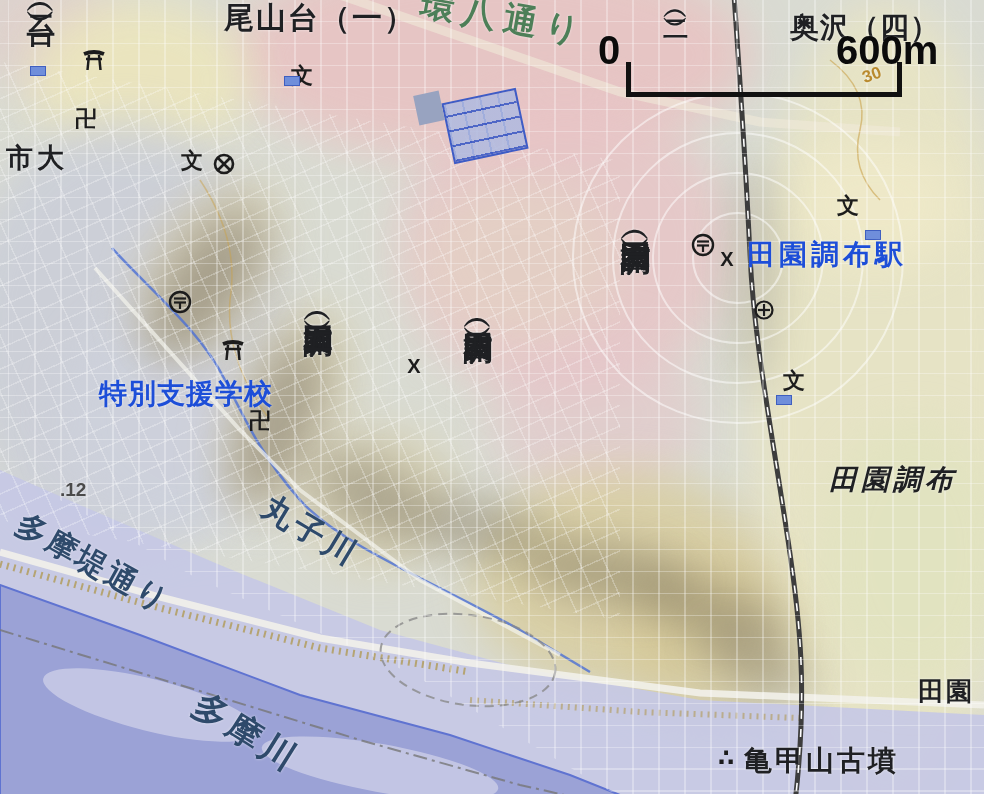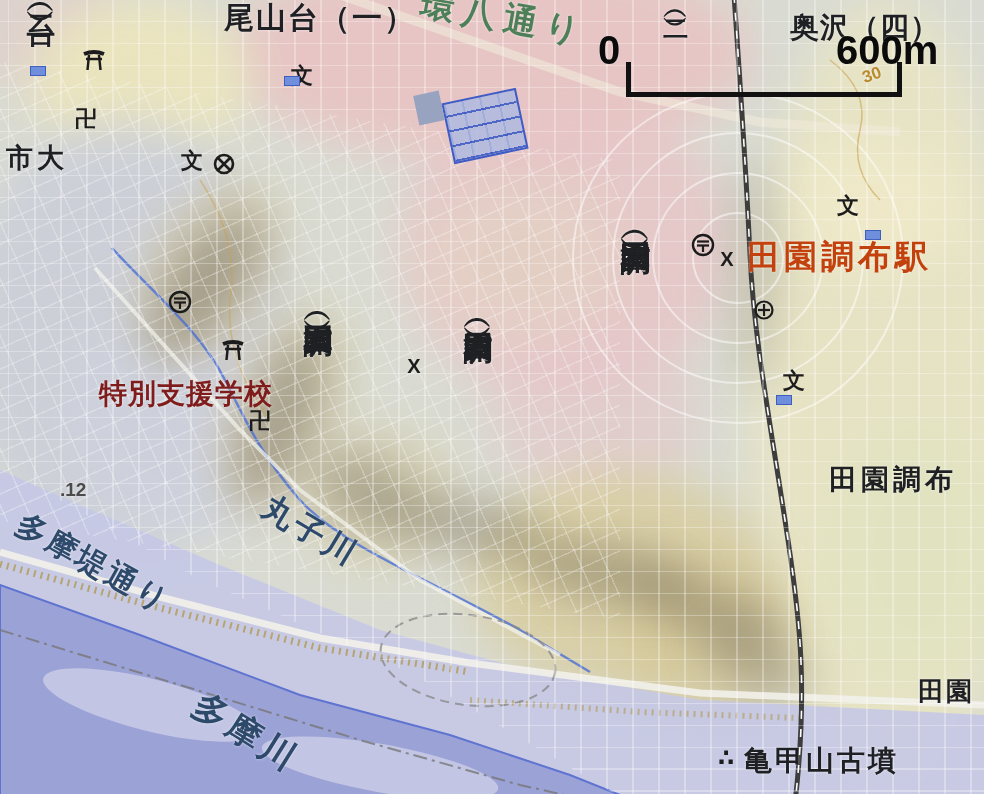"田園調布駅" span.map-label { color: #c2410c -> #1d4ed8; font-size: 33px -> 28px }
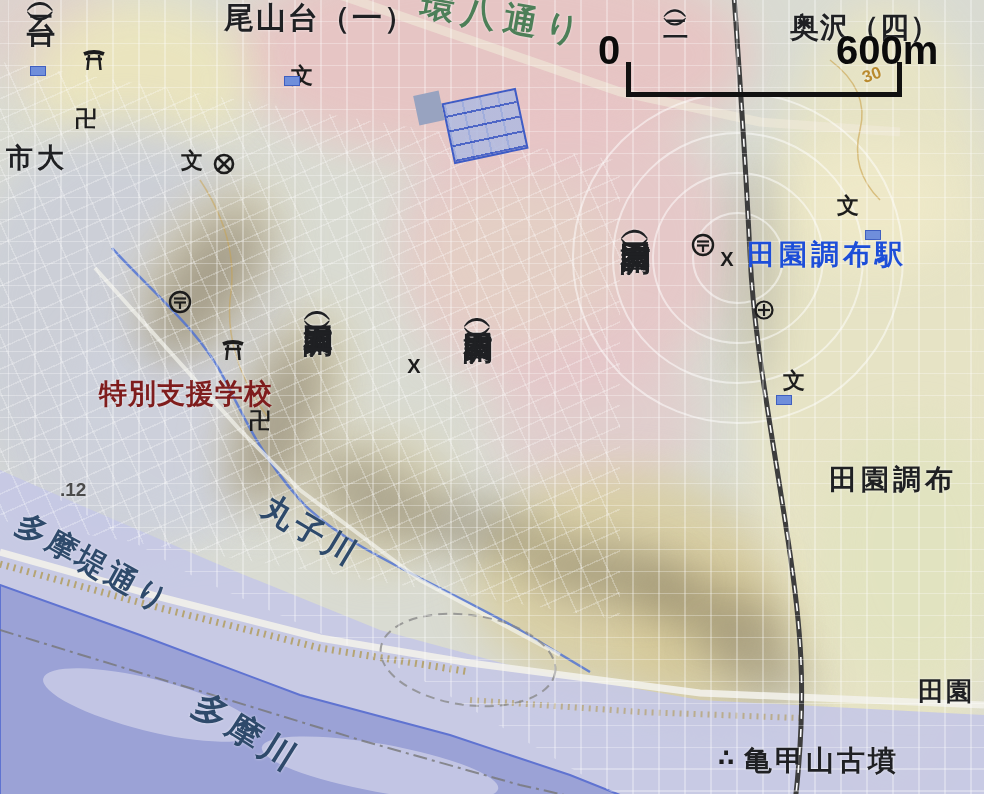"特別支援学校" span.map-label { color: #7f1d1d -> #1d4ed8 }
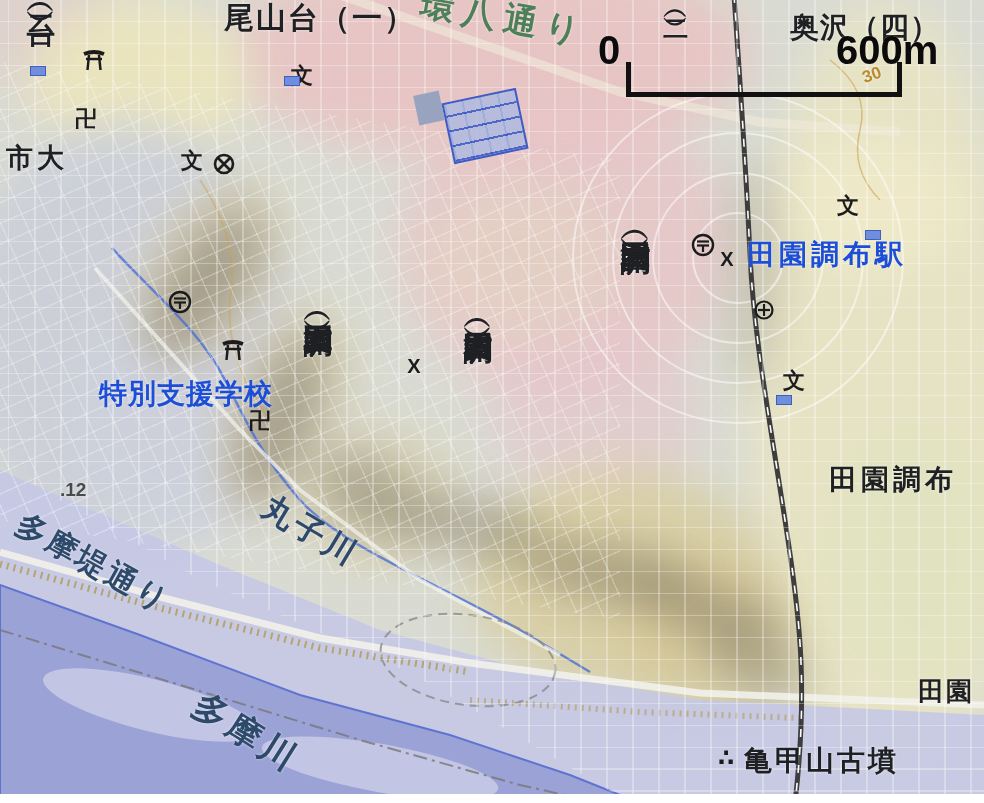"田園調布" span.map-label { font-style: none -> italic }
